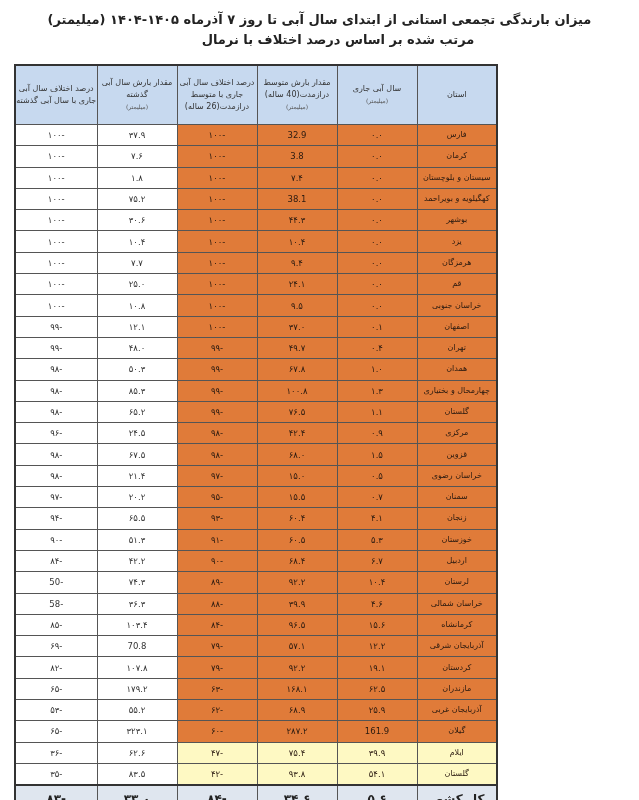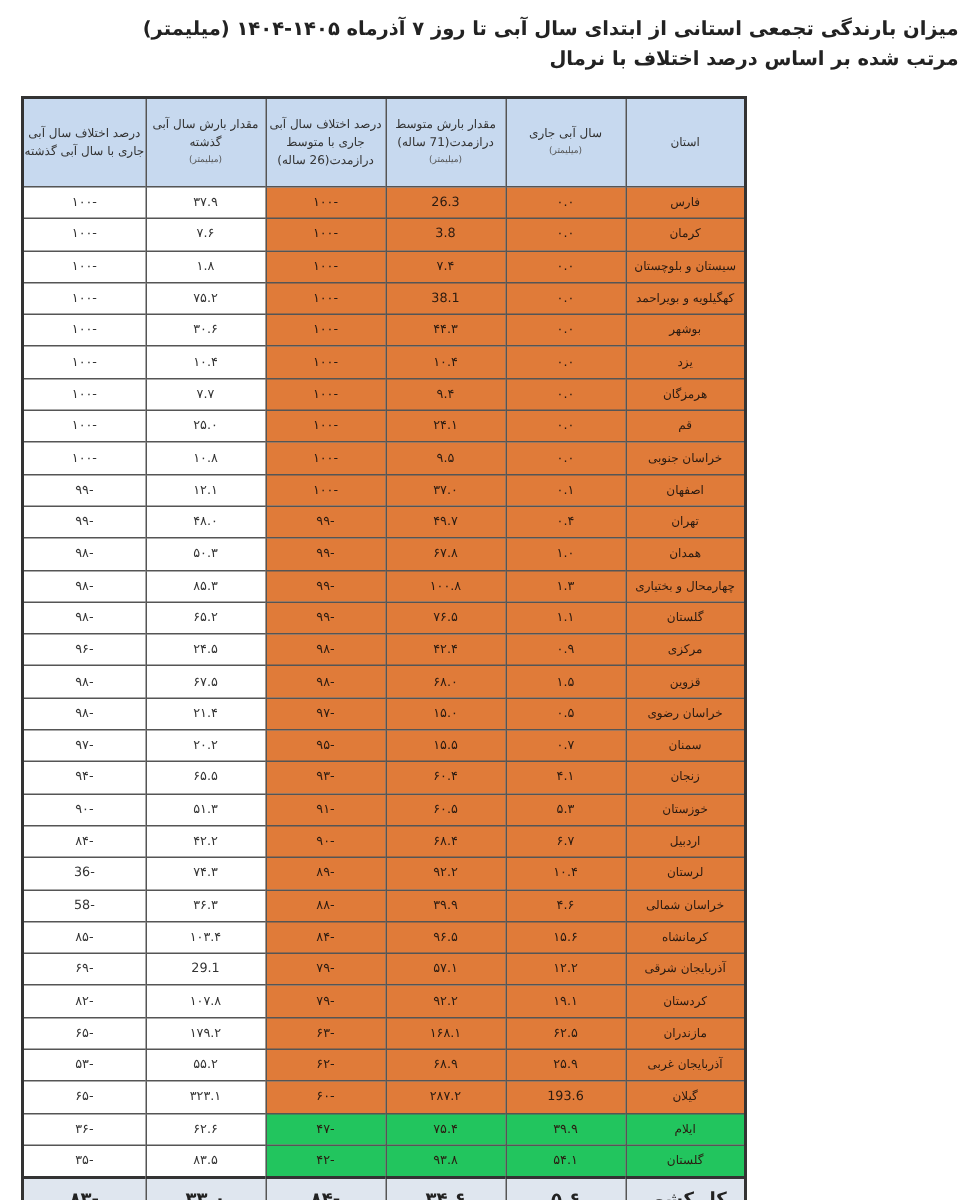"میزان بارندگی تجمعی استانی از" .title-block { text-align: none -> center }
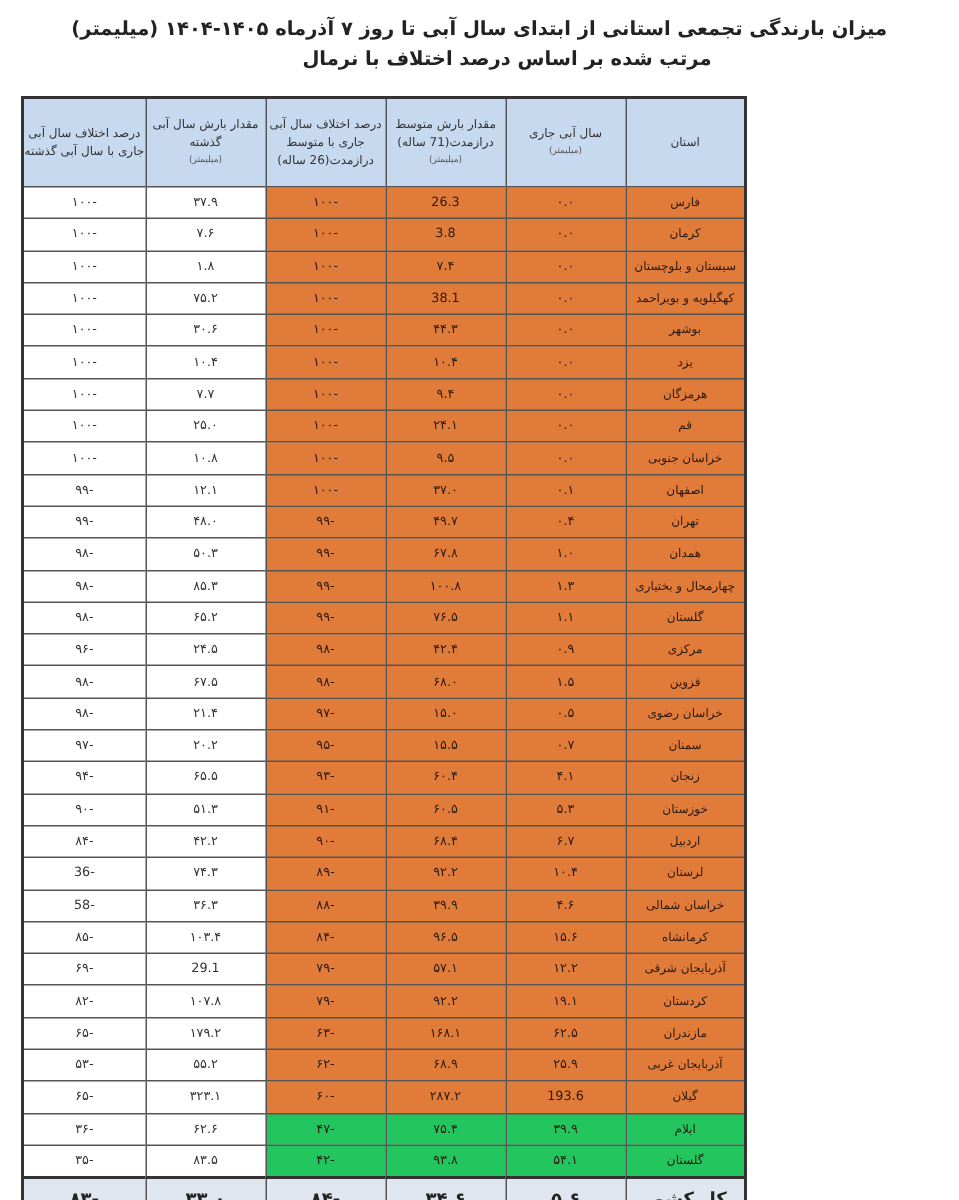"مقدار بارش متوسط درازمدت(71 ساله)" span { text: 71 -> 40 }
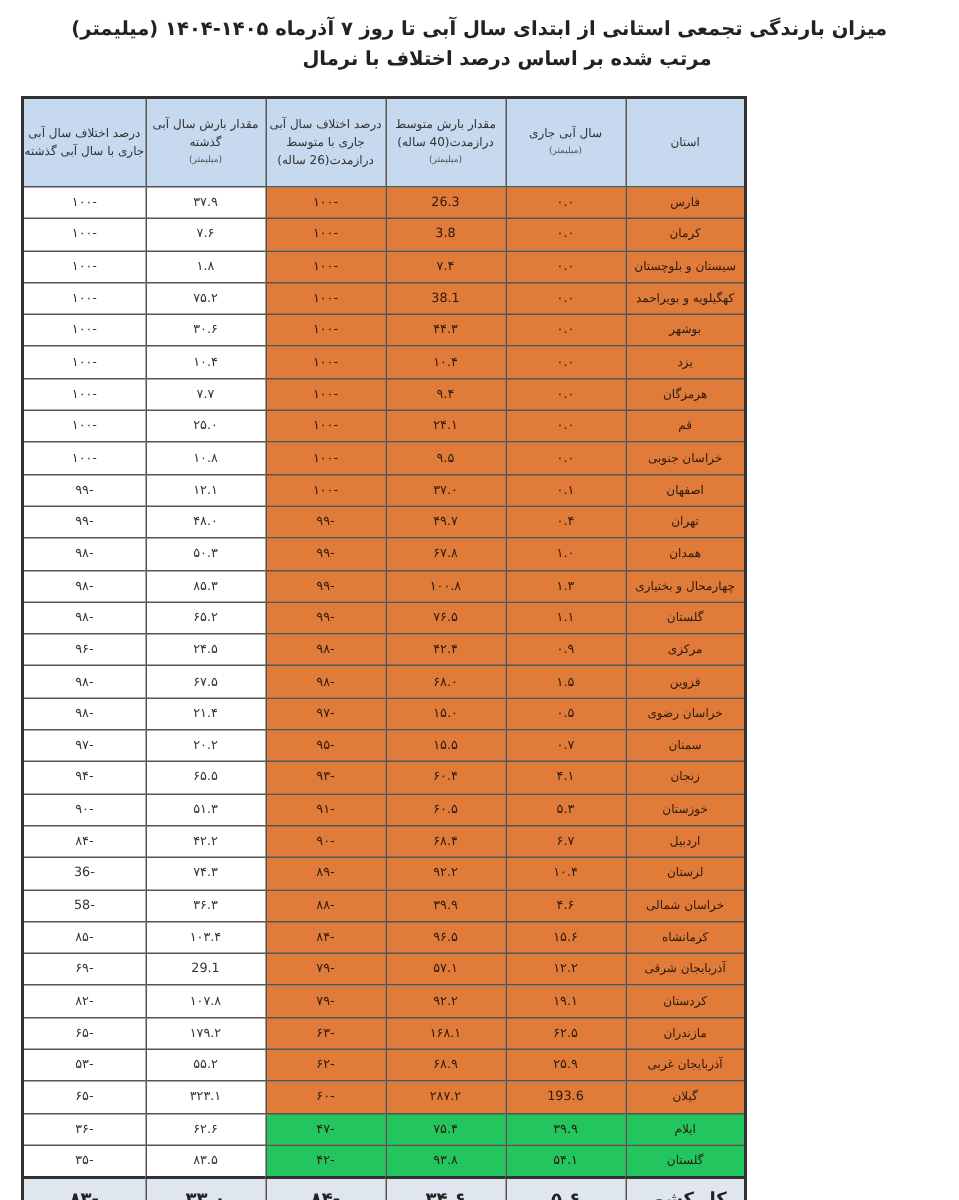"26.3" td.orange { text: 26.3 -> 32.9 }
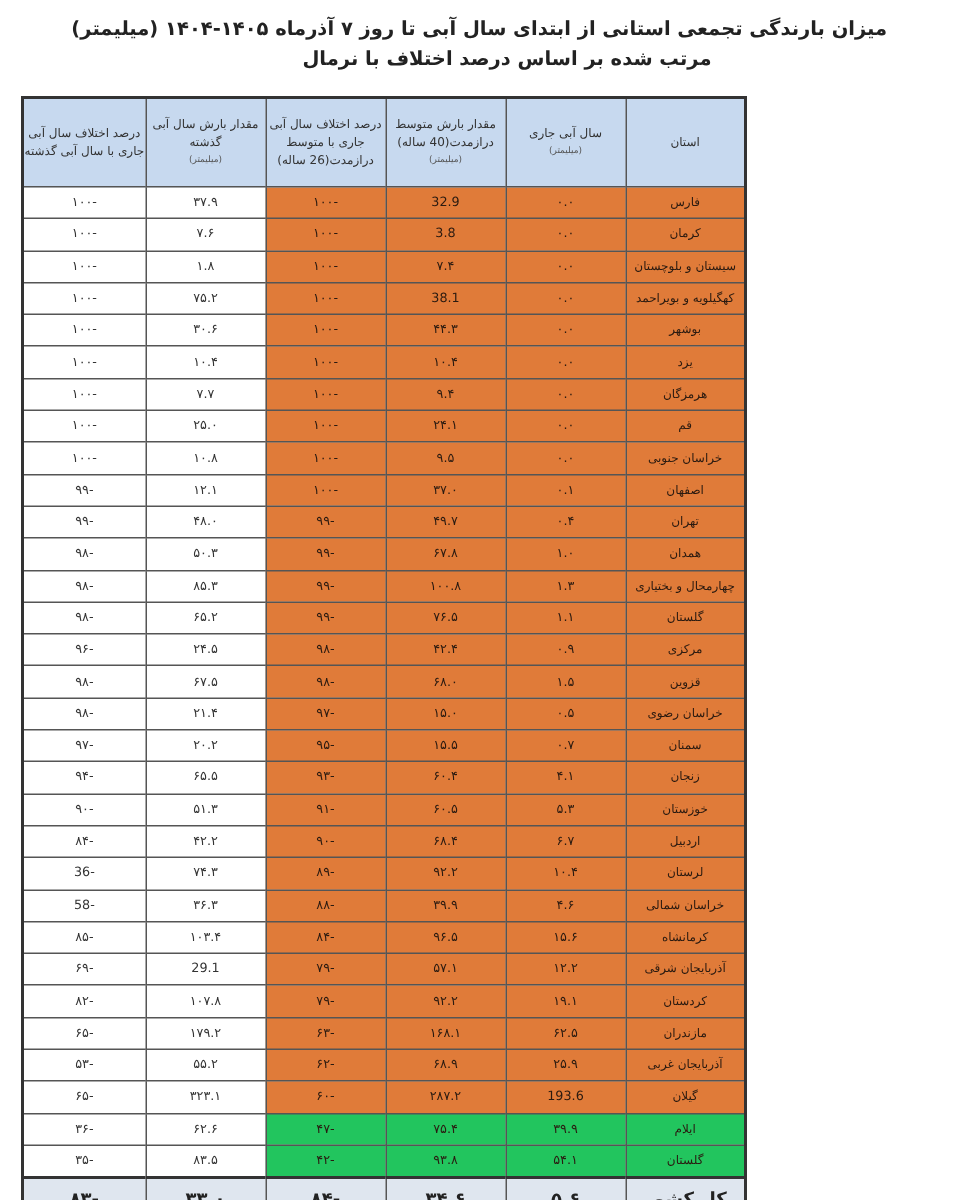"-36" td.white { text: -36 -> -50 }
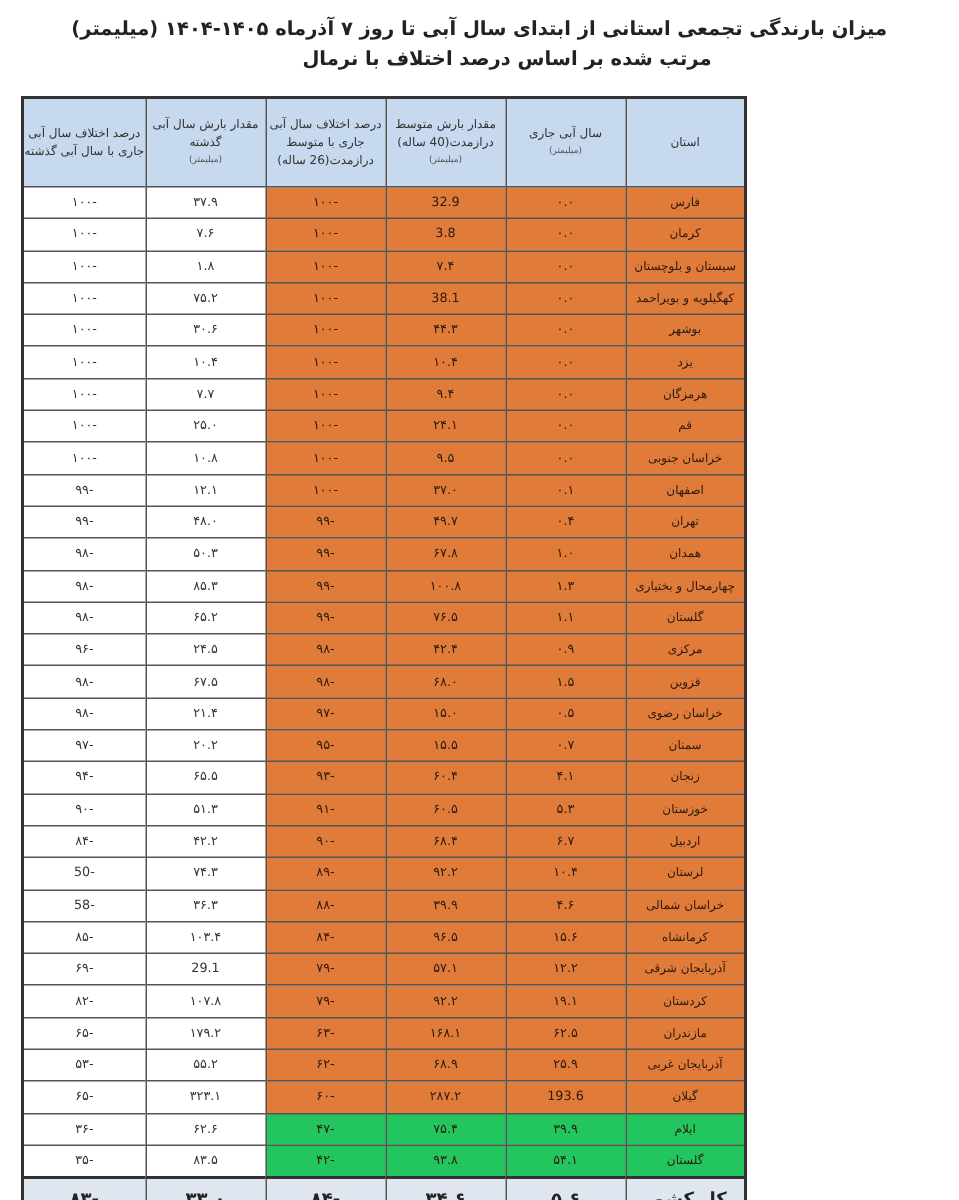"29.1" td.white { text: 29.1 -> 70.8 }
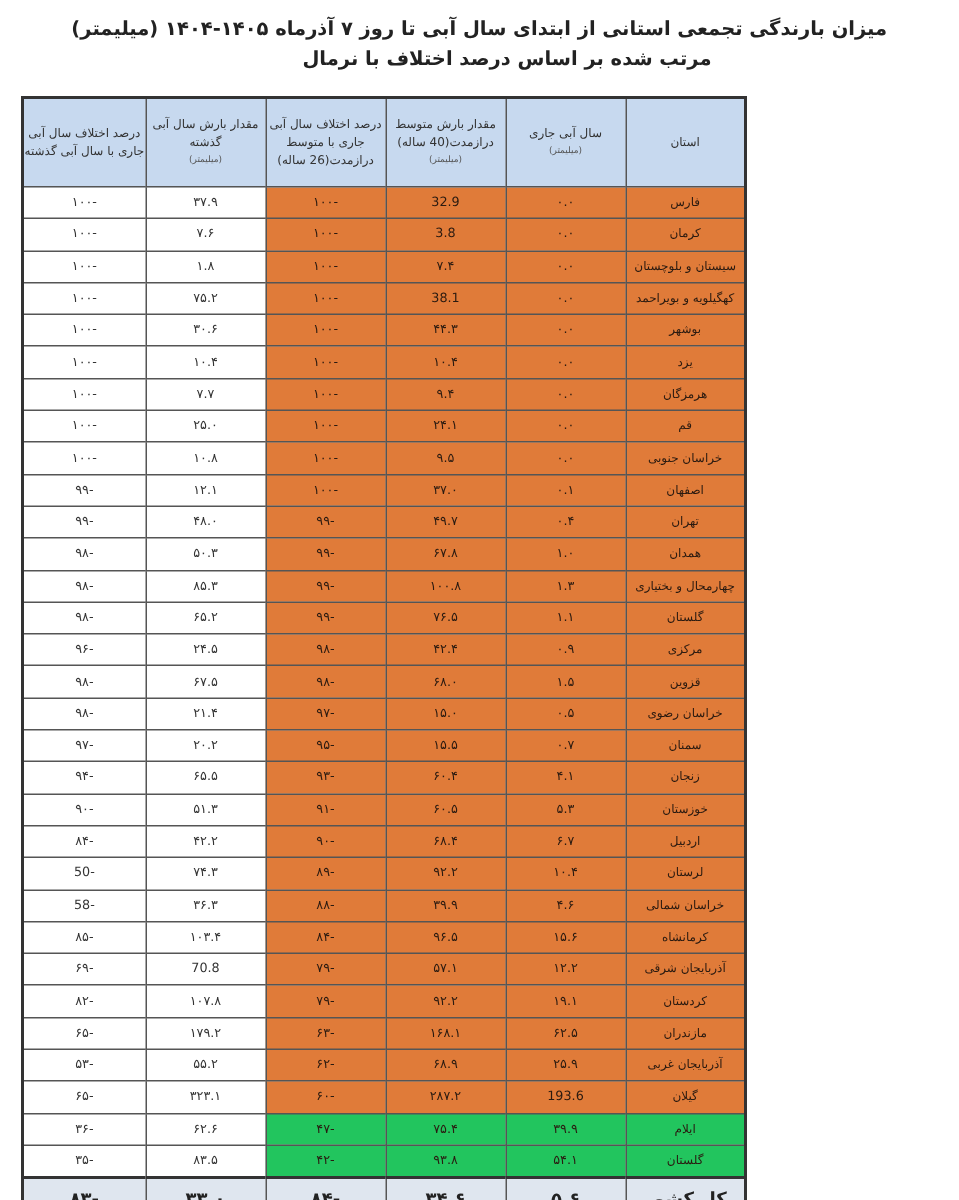"193.6" td.orange { text: 193.6 -> 161.9 }
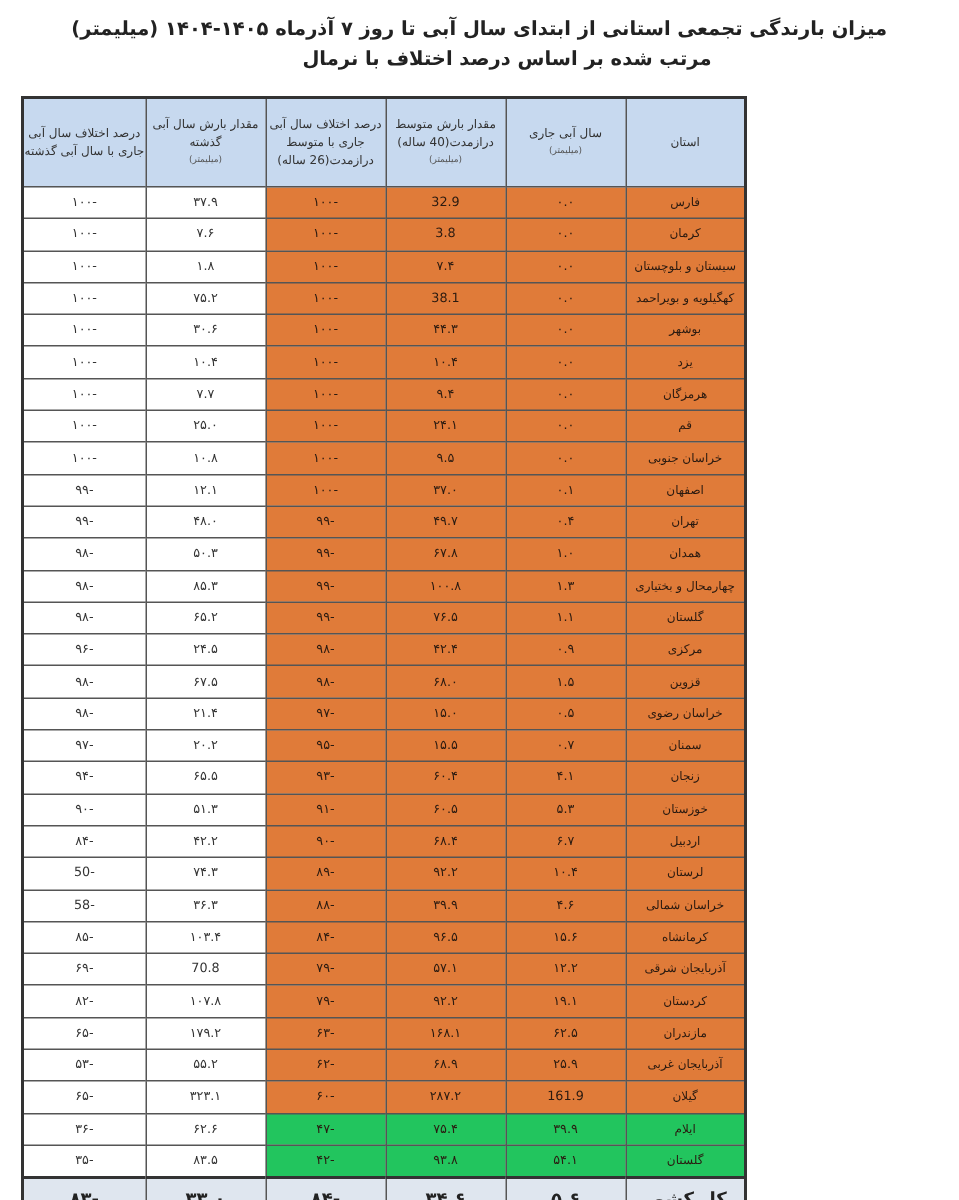"-۴۷" td.light { background: #22c55e -> #fef9c3 }
